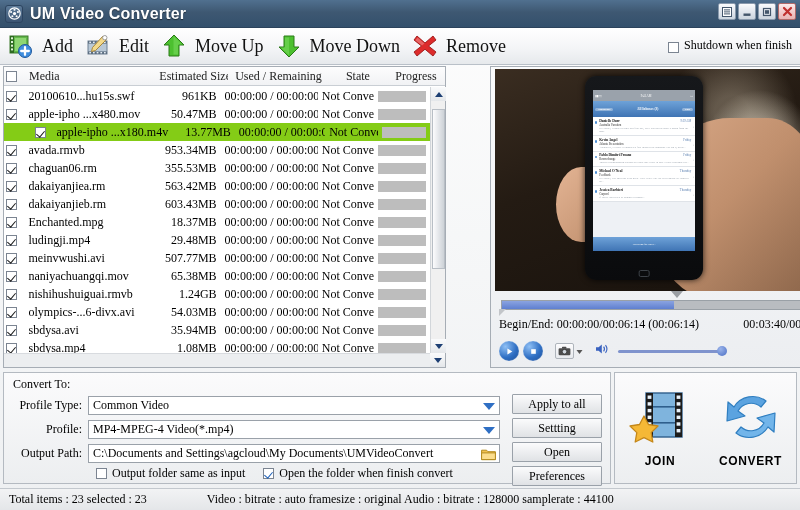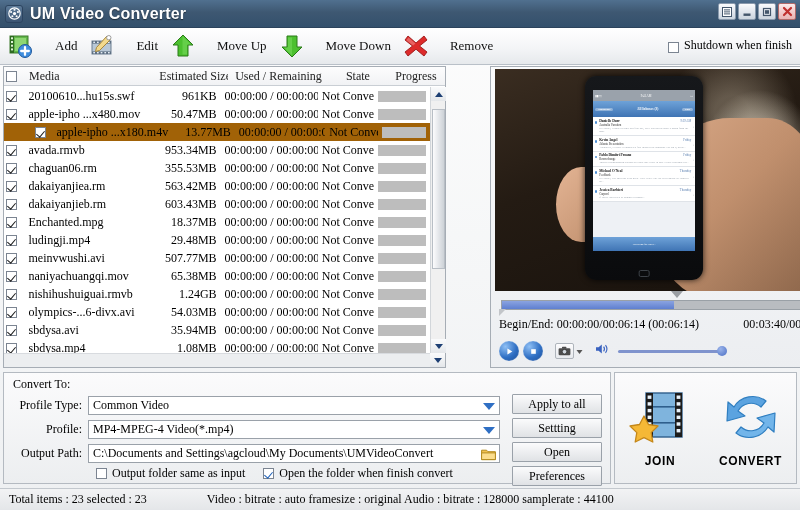"Add" .tb-item .lbl { font-size: 13px -> 18px; margin-left: 21px -> 8px }
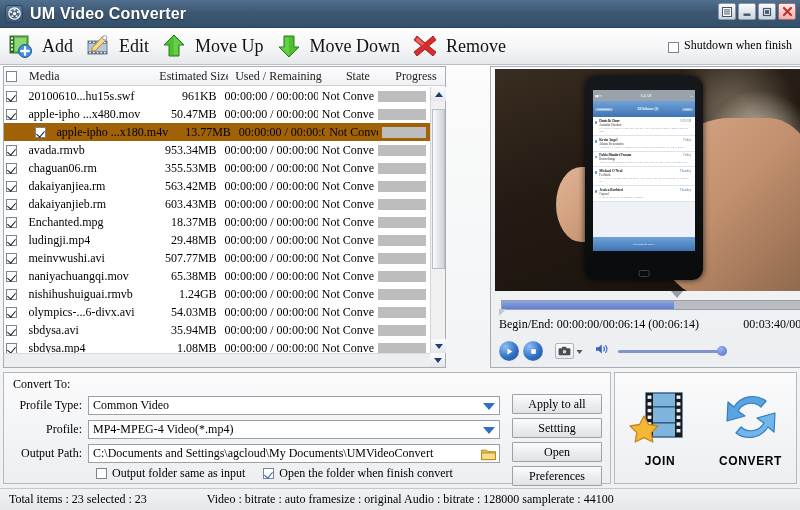"apple-ipho ...x180.m4v" .row.sel { background: #a16207 -> #84cc16 }
